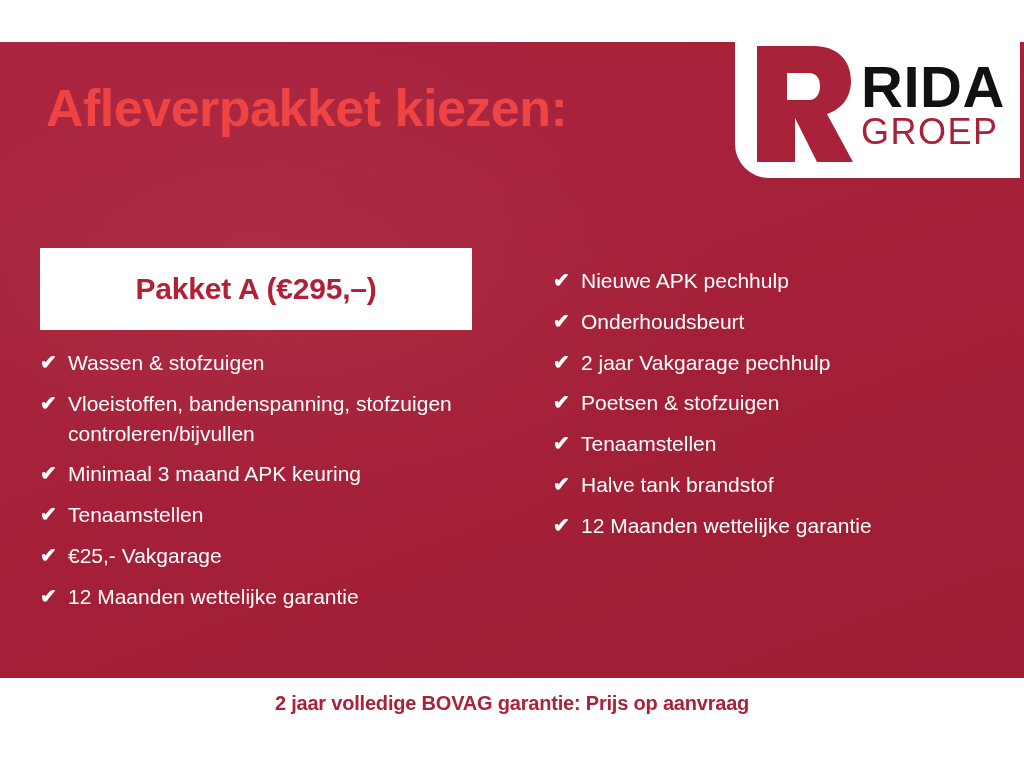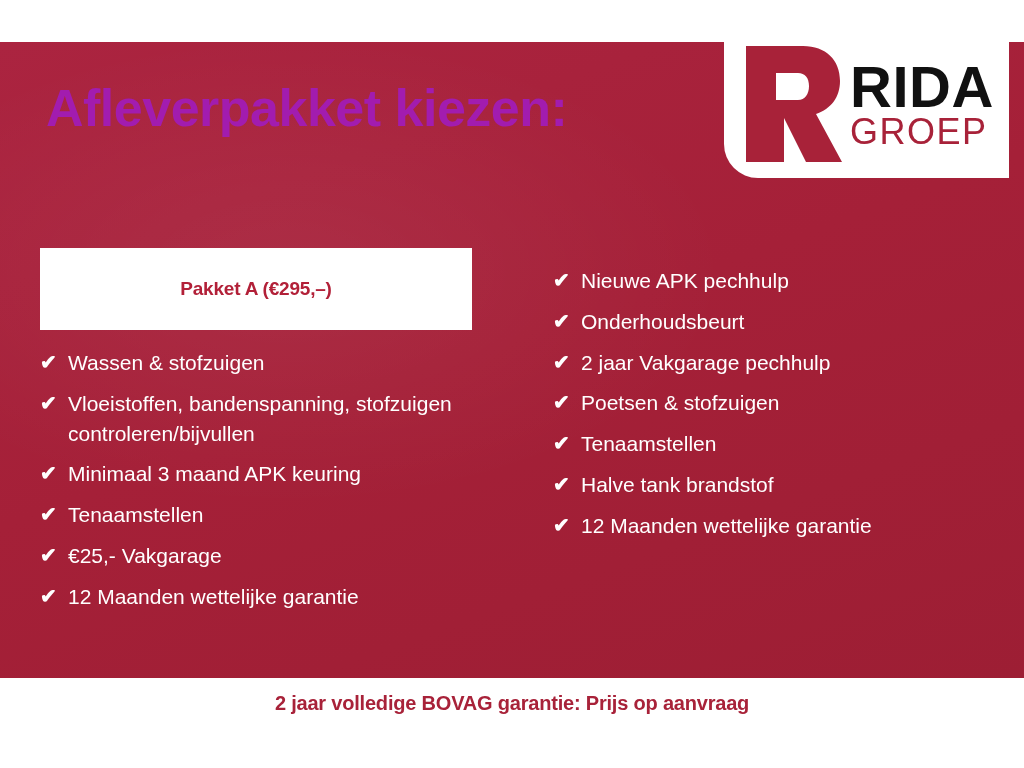"Afleverpakket kiezen:" .title { color: #a21caf -> #ef4444 }
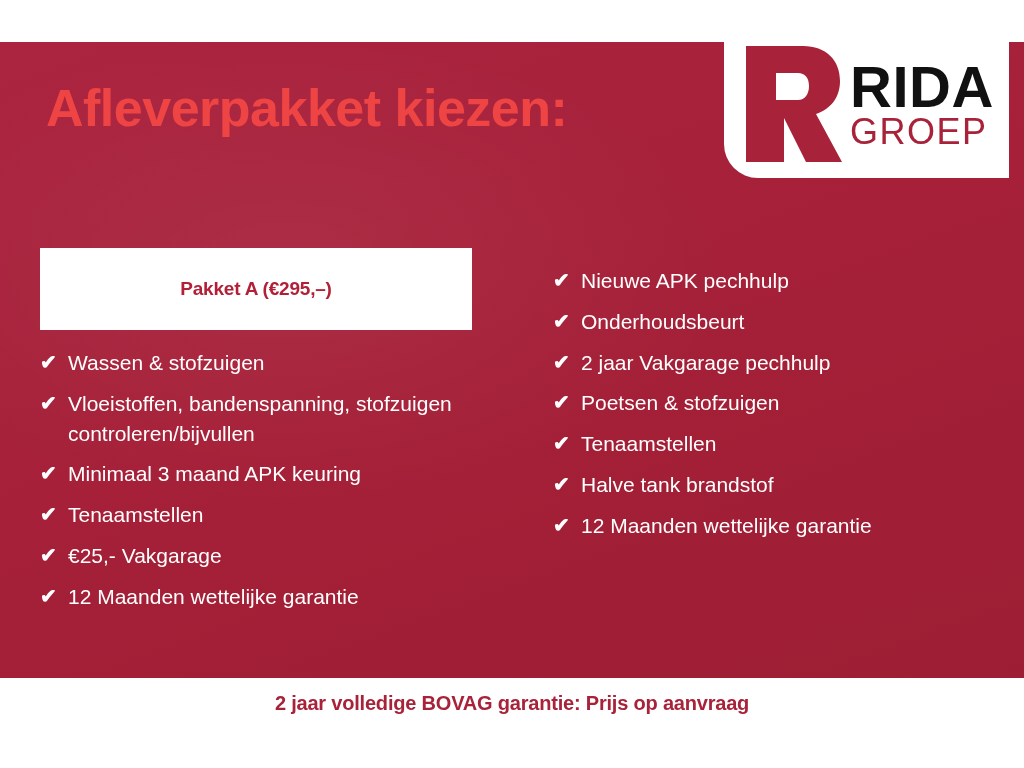"RIDA" .logo-panel { right: 15px -> 4px }
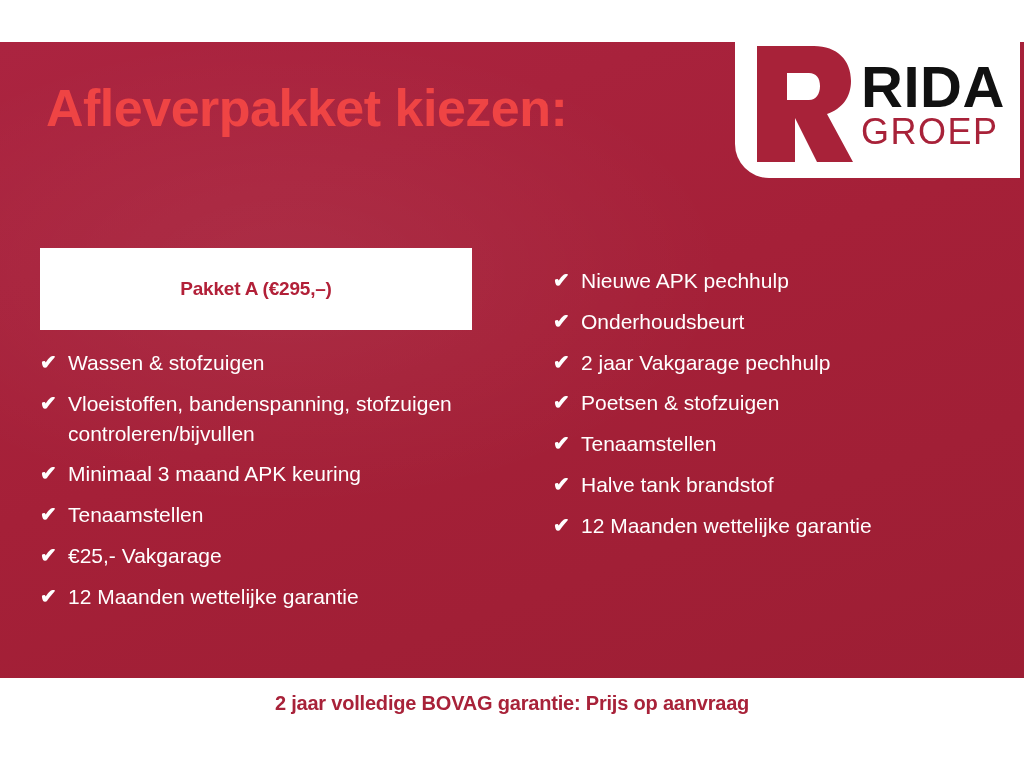"Pakket A (€295,–)" .pkg-head-text { font-size: 19px -> 30px }
